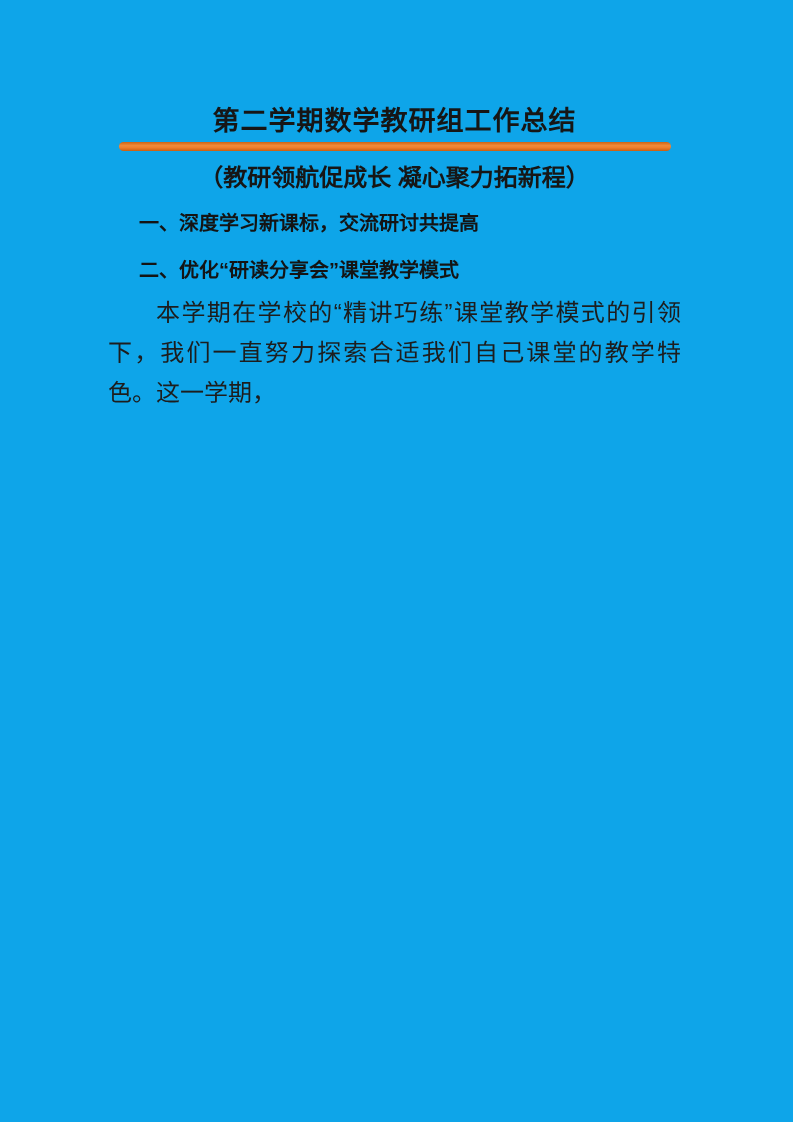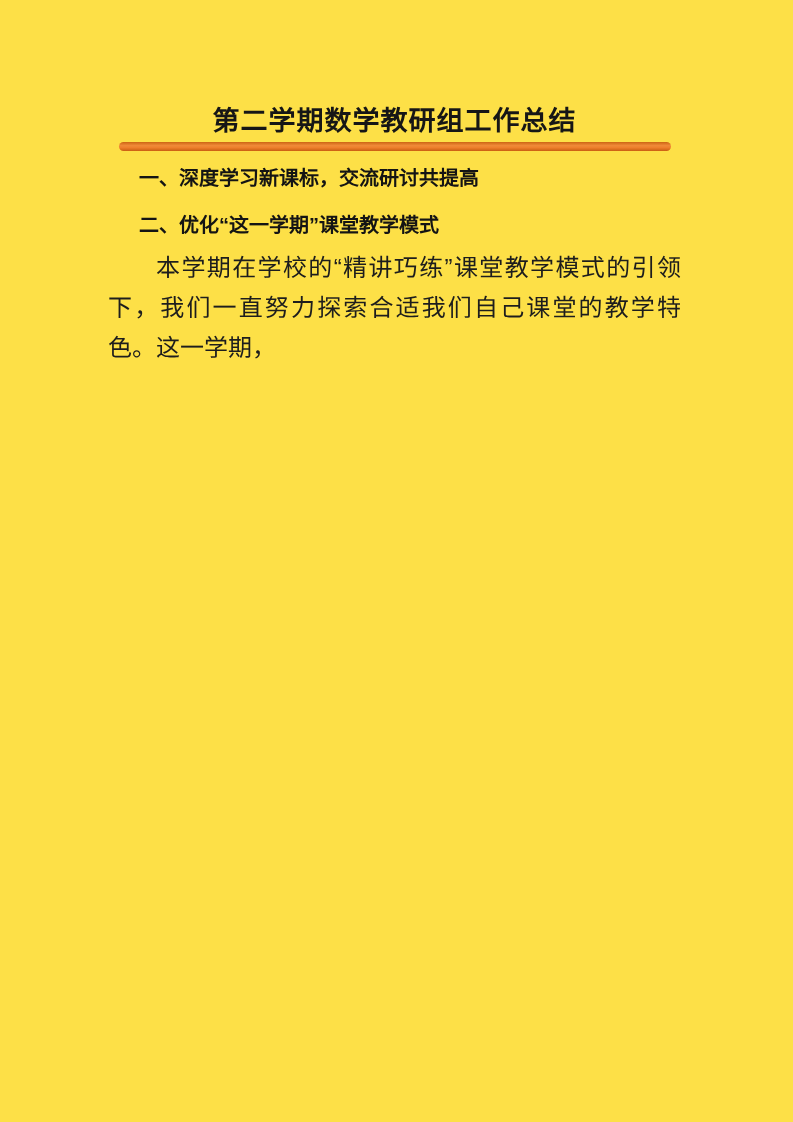"第二学期数学教研组工作总结" .page { background: #fde047 -> #0ea5e9 }
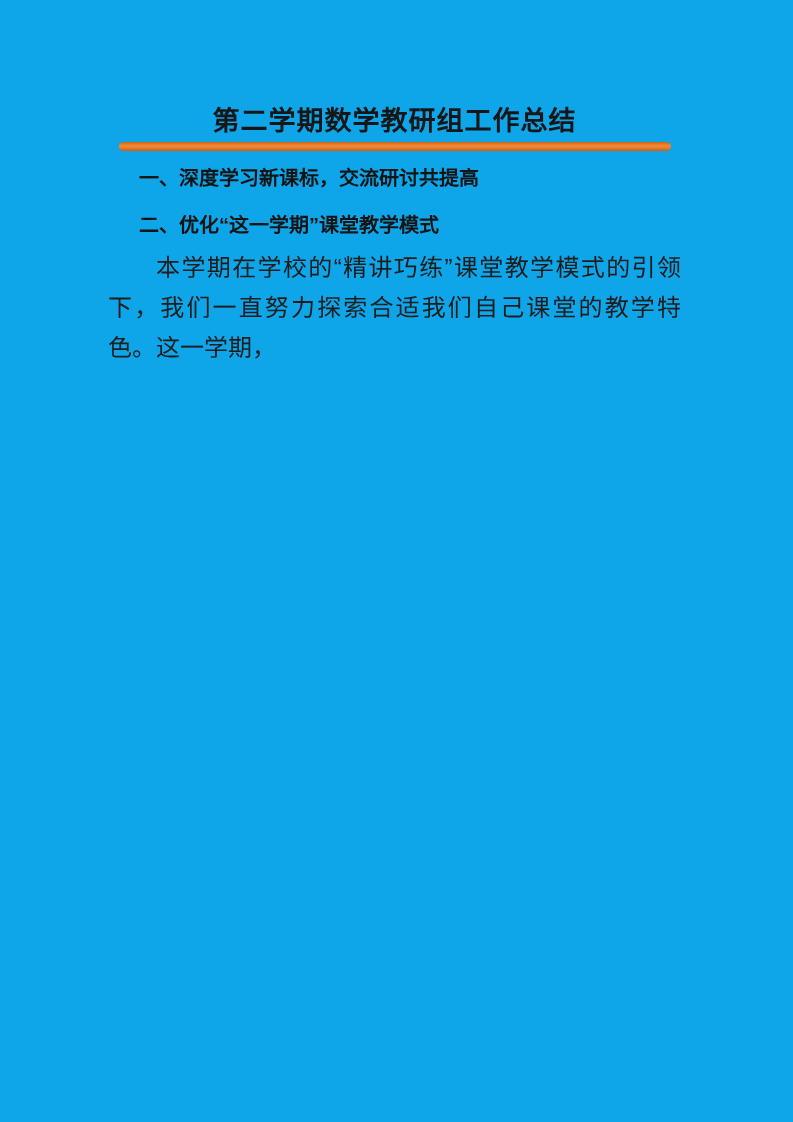"（教研领航促成长 凝心聚力拓新程）" h2.doc-subtitle { html: none -> <h2>（教研领航促成长 凝心聚力拓新程）</h2> }
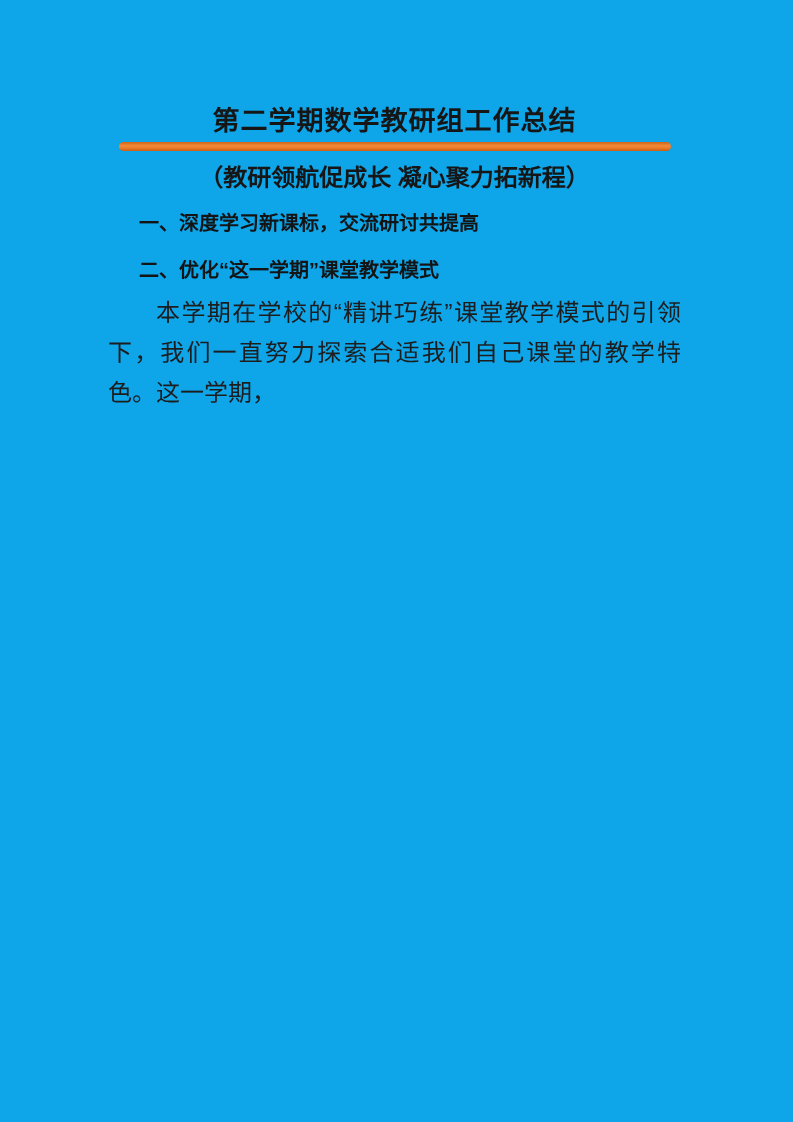"二、优化“这一学期”课堂教学模式" p.heading { text: 这一学期 -> 研读分享会 }
